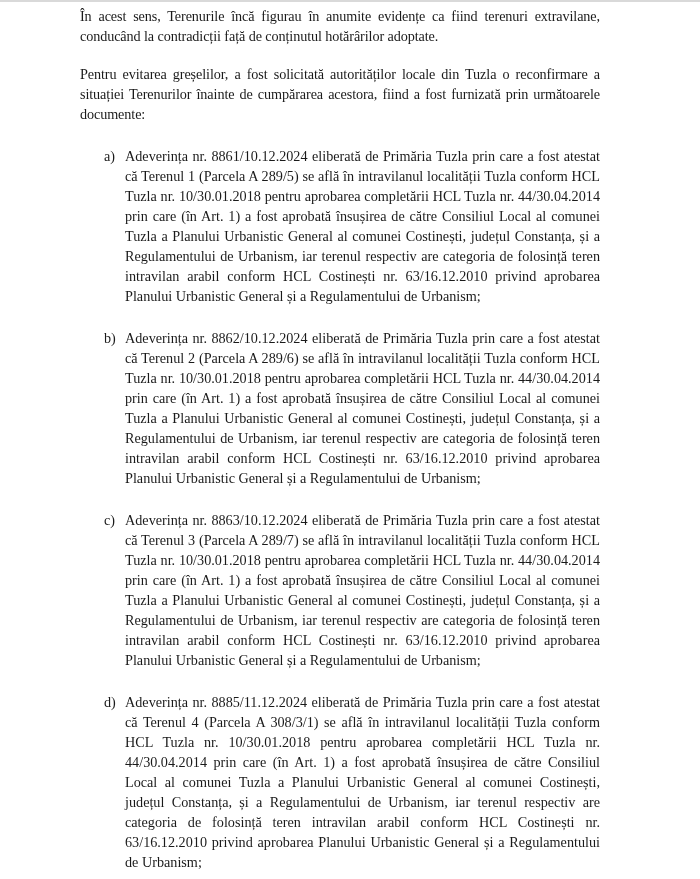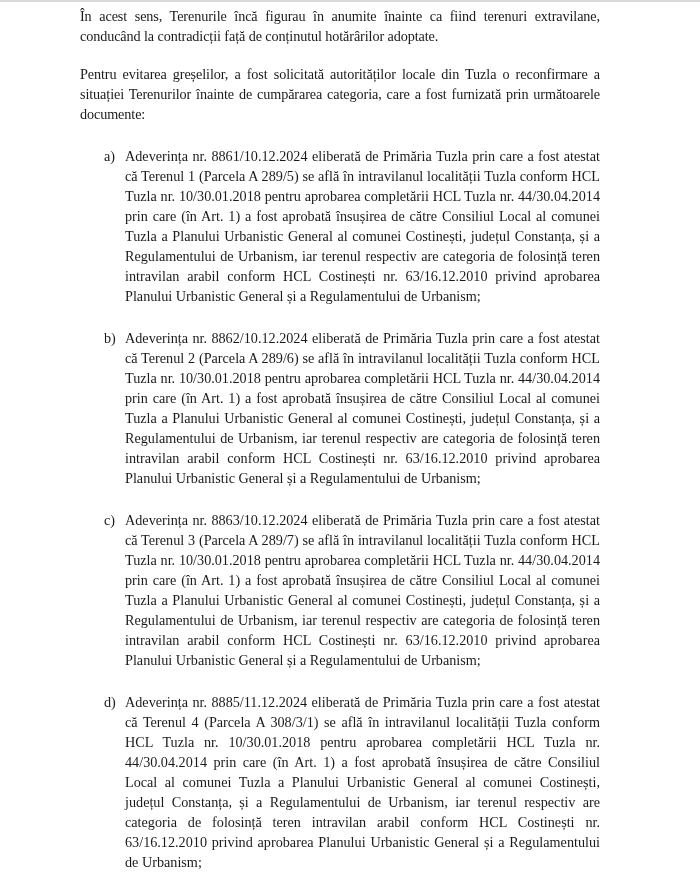"În acest sens, Terenurile încă" p.para { text: înainte -> evidențe }
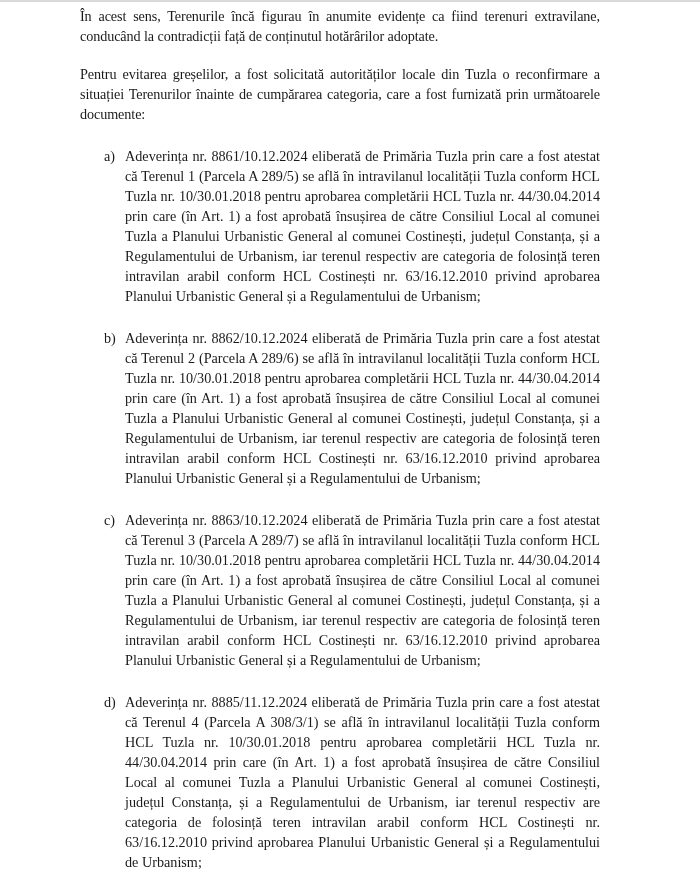"Pentru evitarea greșelilor, a fost" p.para { text: categoria, care -> acestora, fiind }
